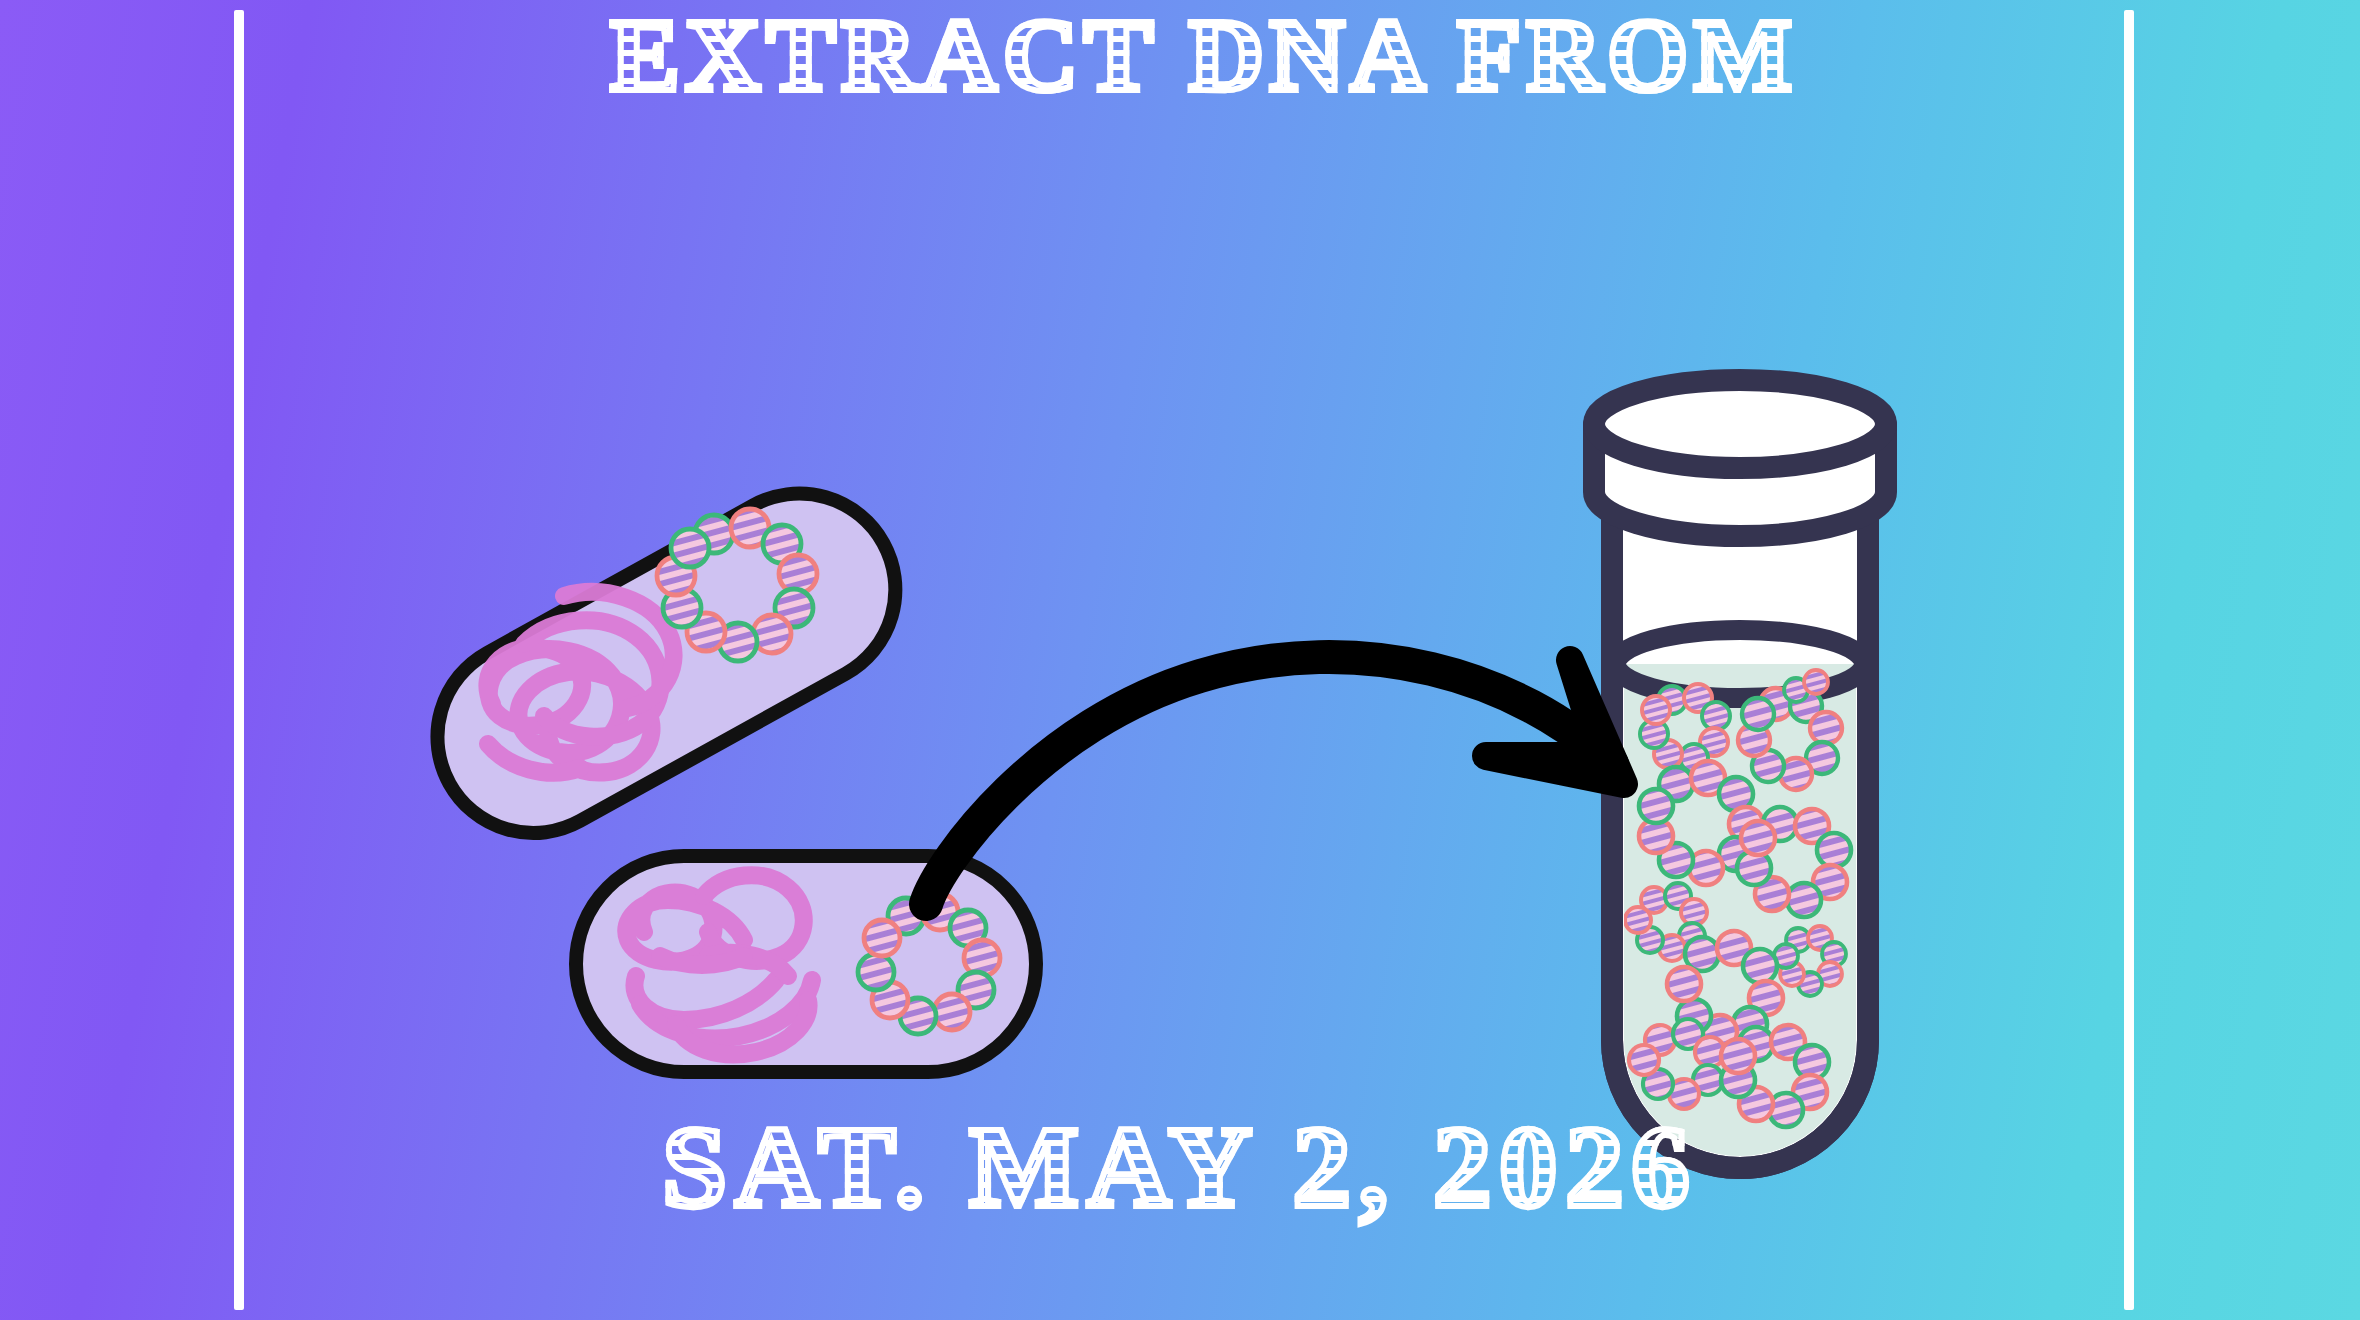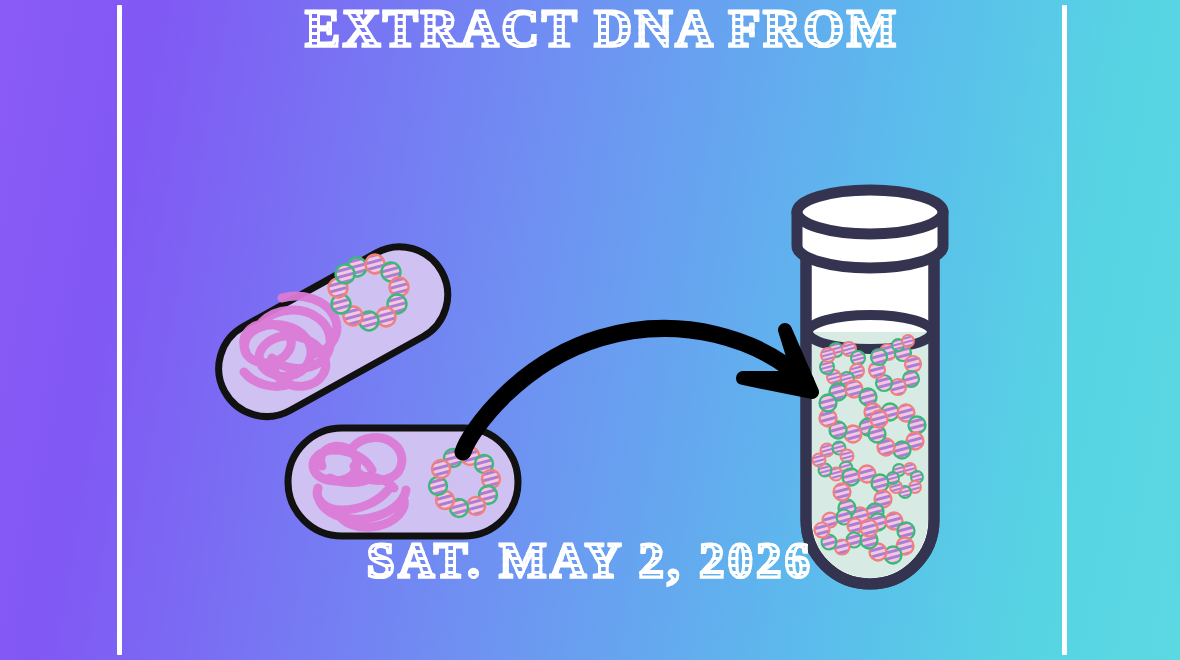"SAT. MAY 2, 2026" #date-block { font-size: 50px -> 58px; top: 536px -> 556px }
